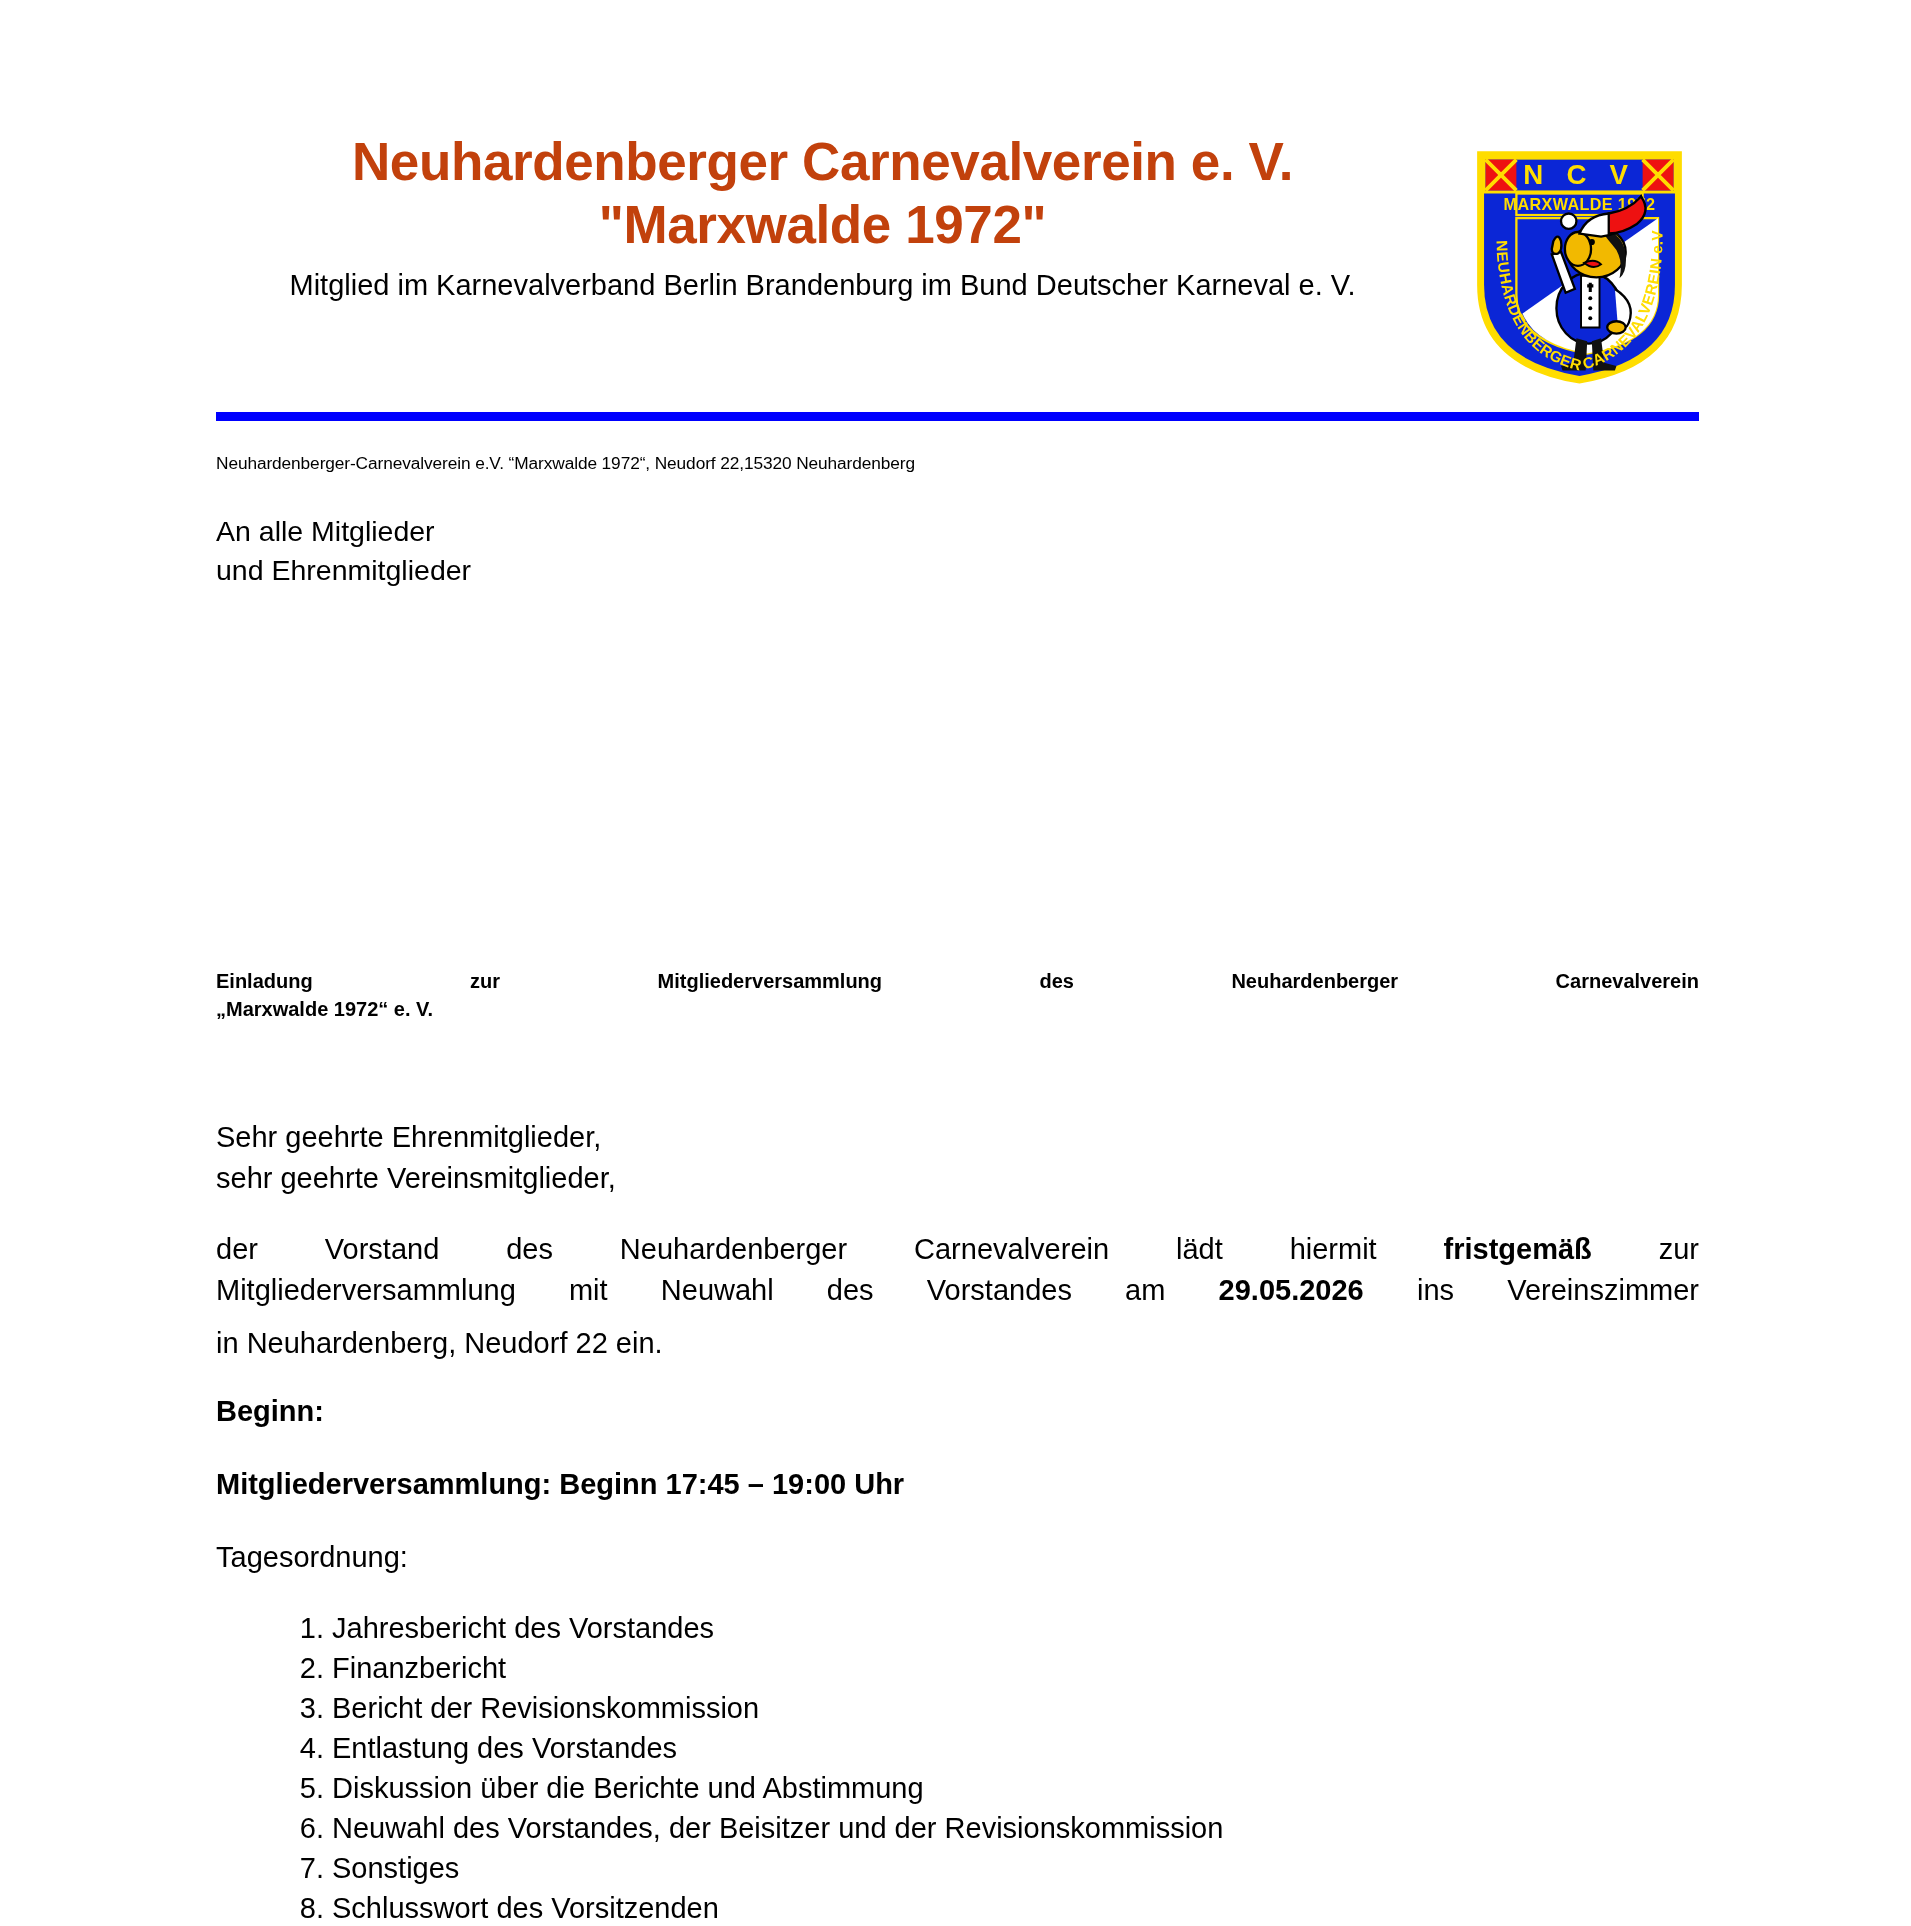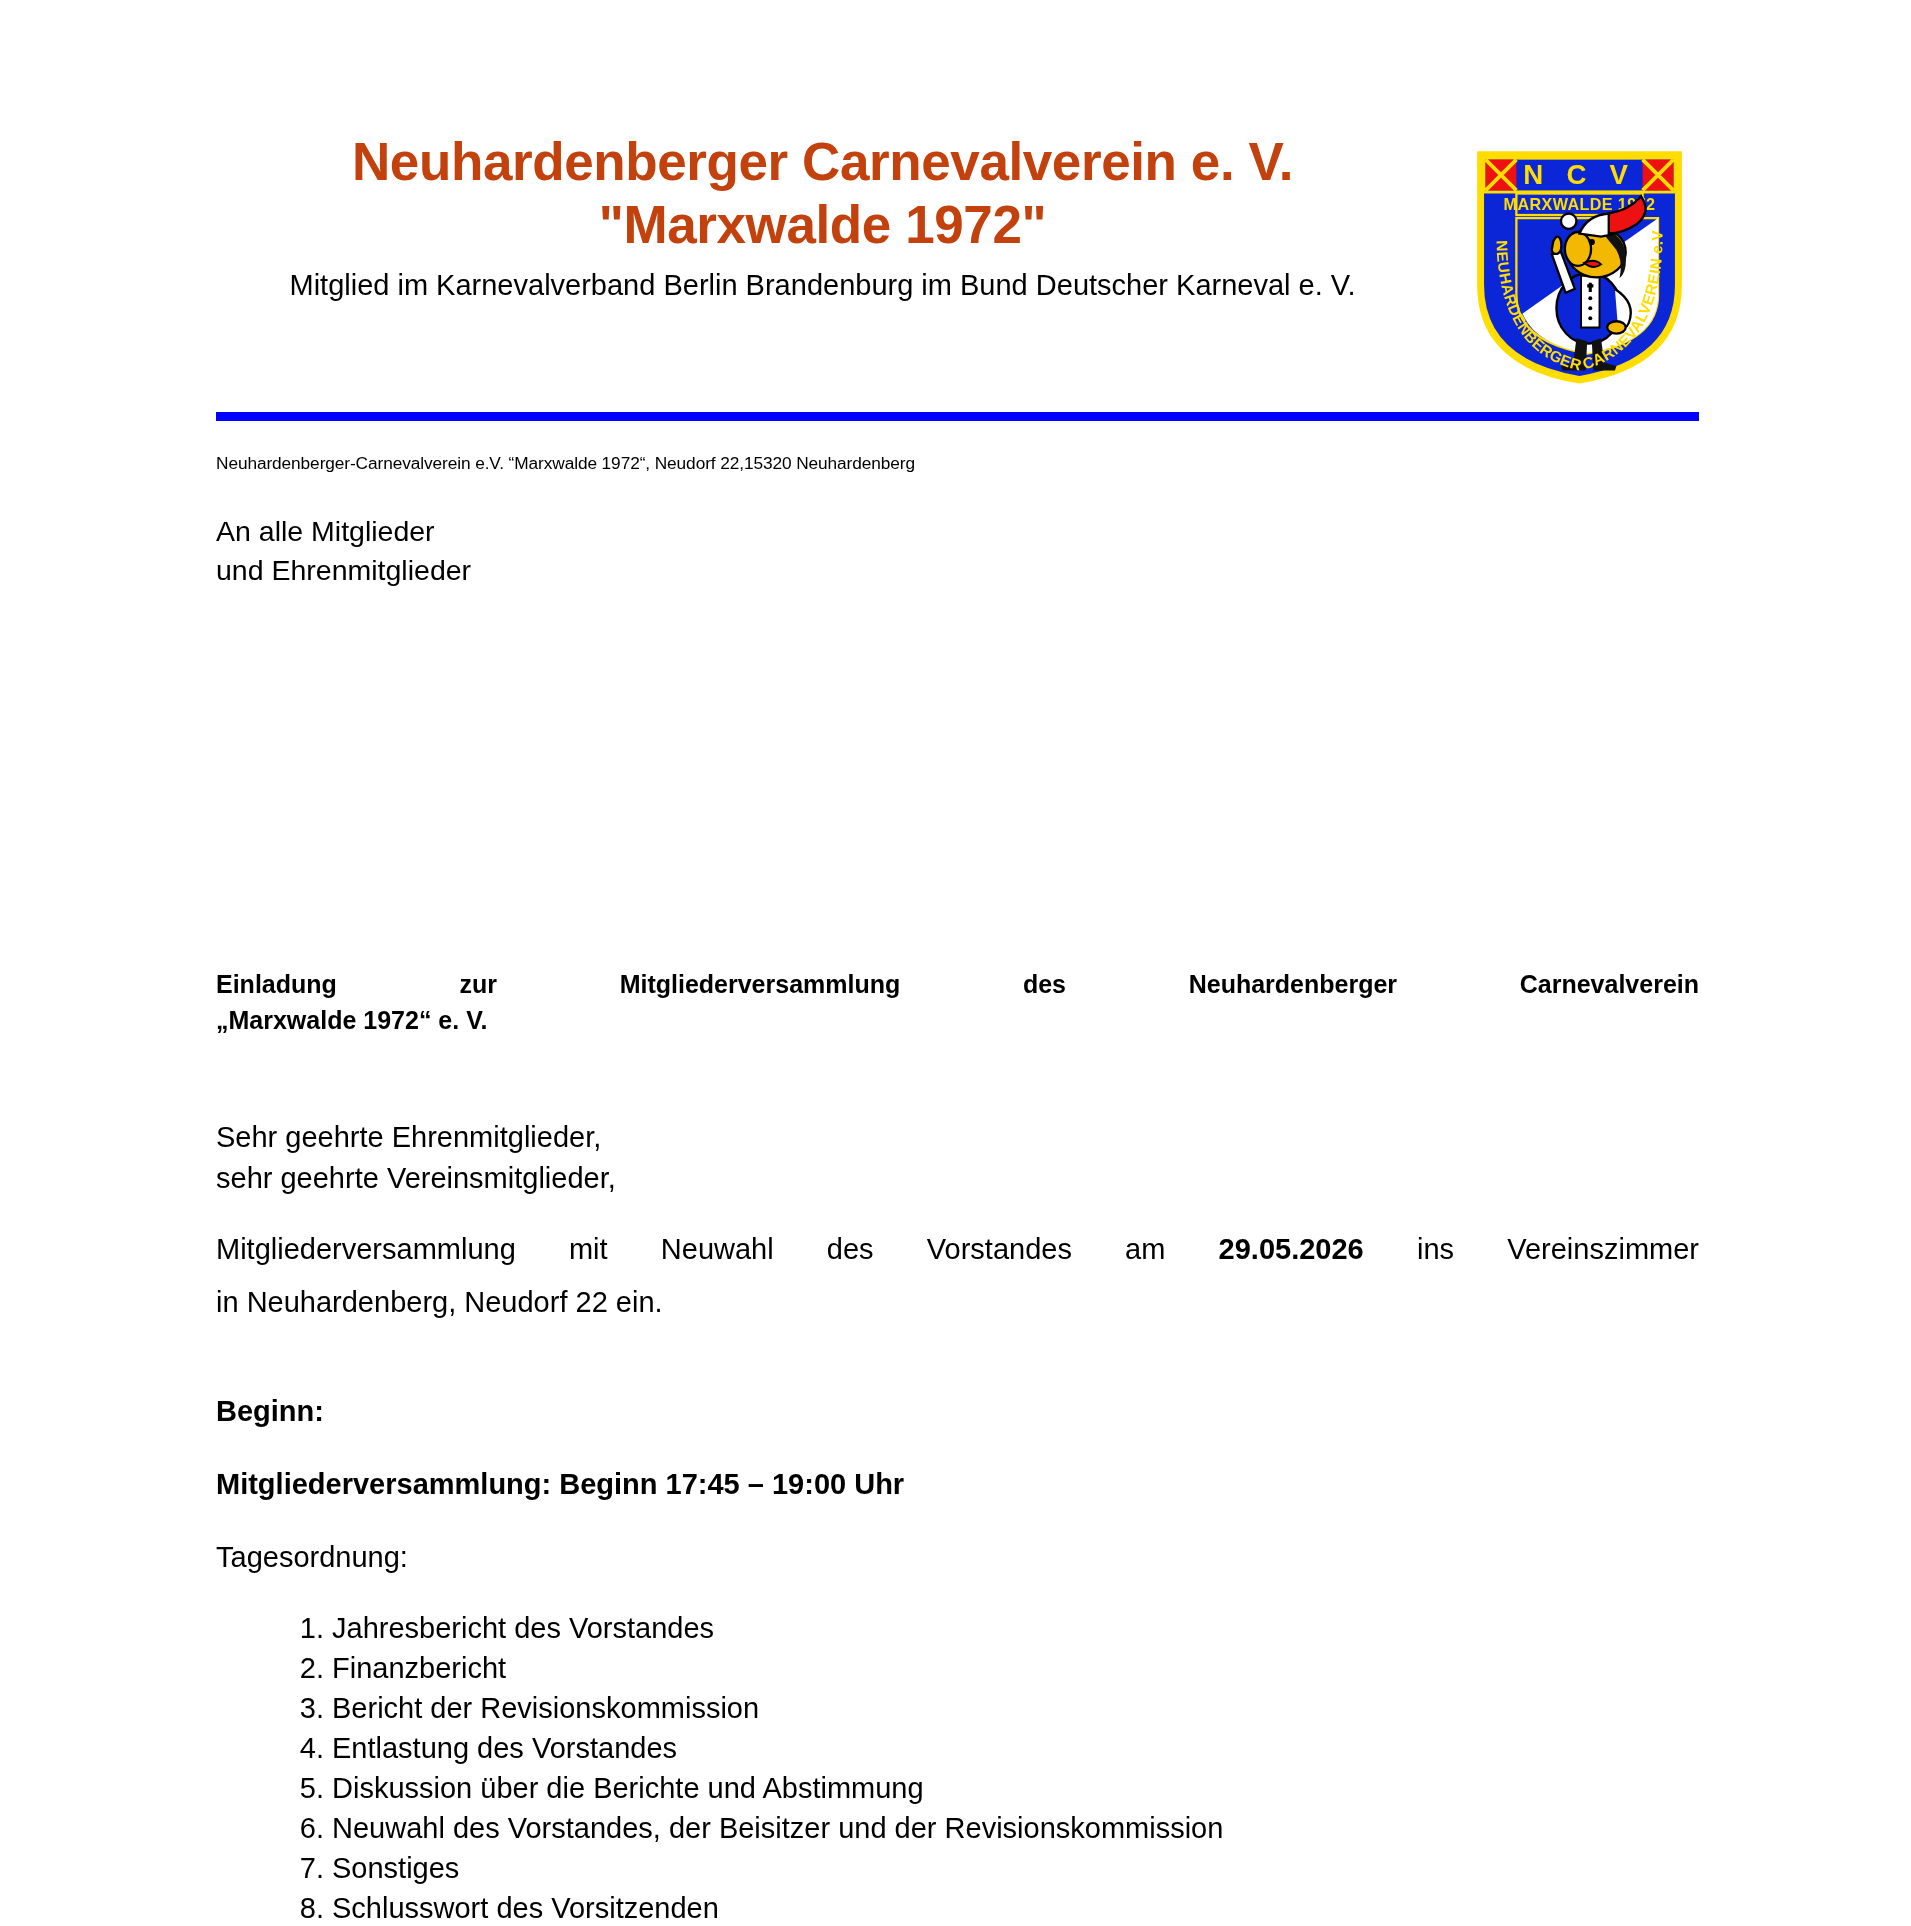"Einladung zur Mitgliederversammlung des" .subject { font-size: 25px -> 20px }
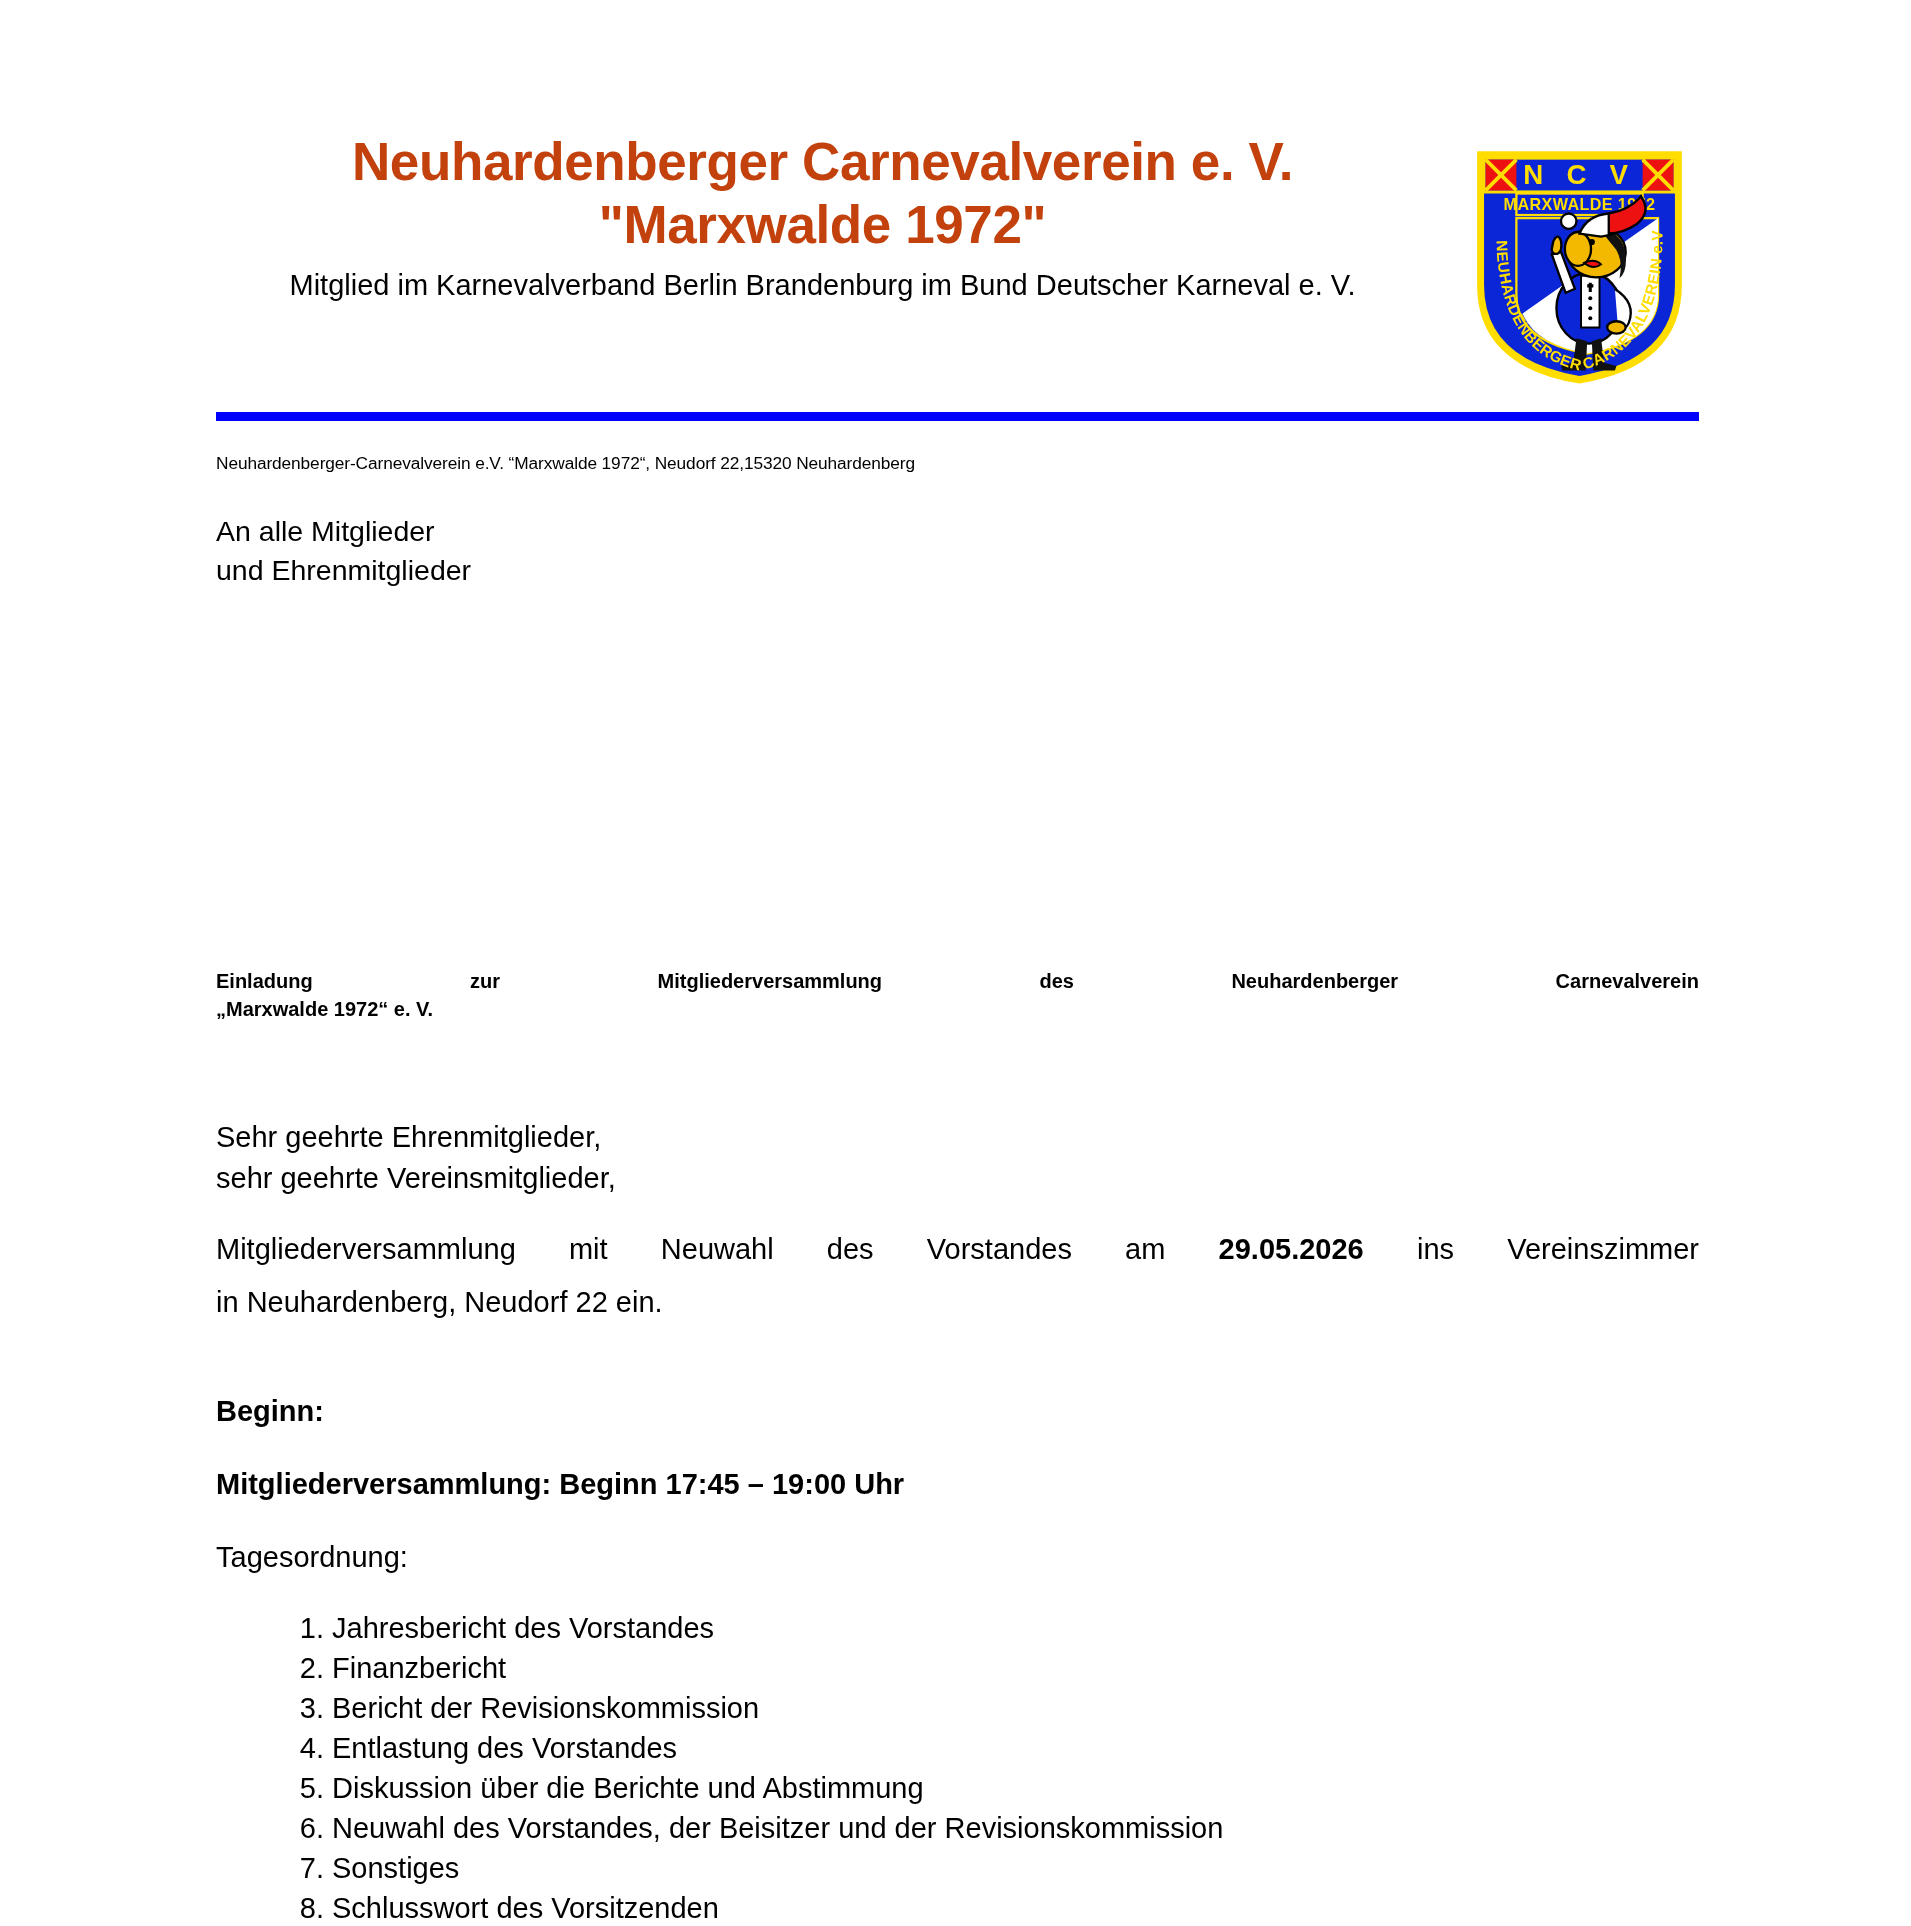"der Vorstand des Neuhardenberger" span.jl { html: none -> <span><span>der Vorstand des Neuhardenberger Carnevalverein lädt hiermit </span><b>fristgemäß</b><span> zur</span></span> }
